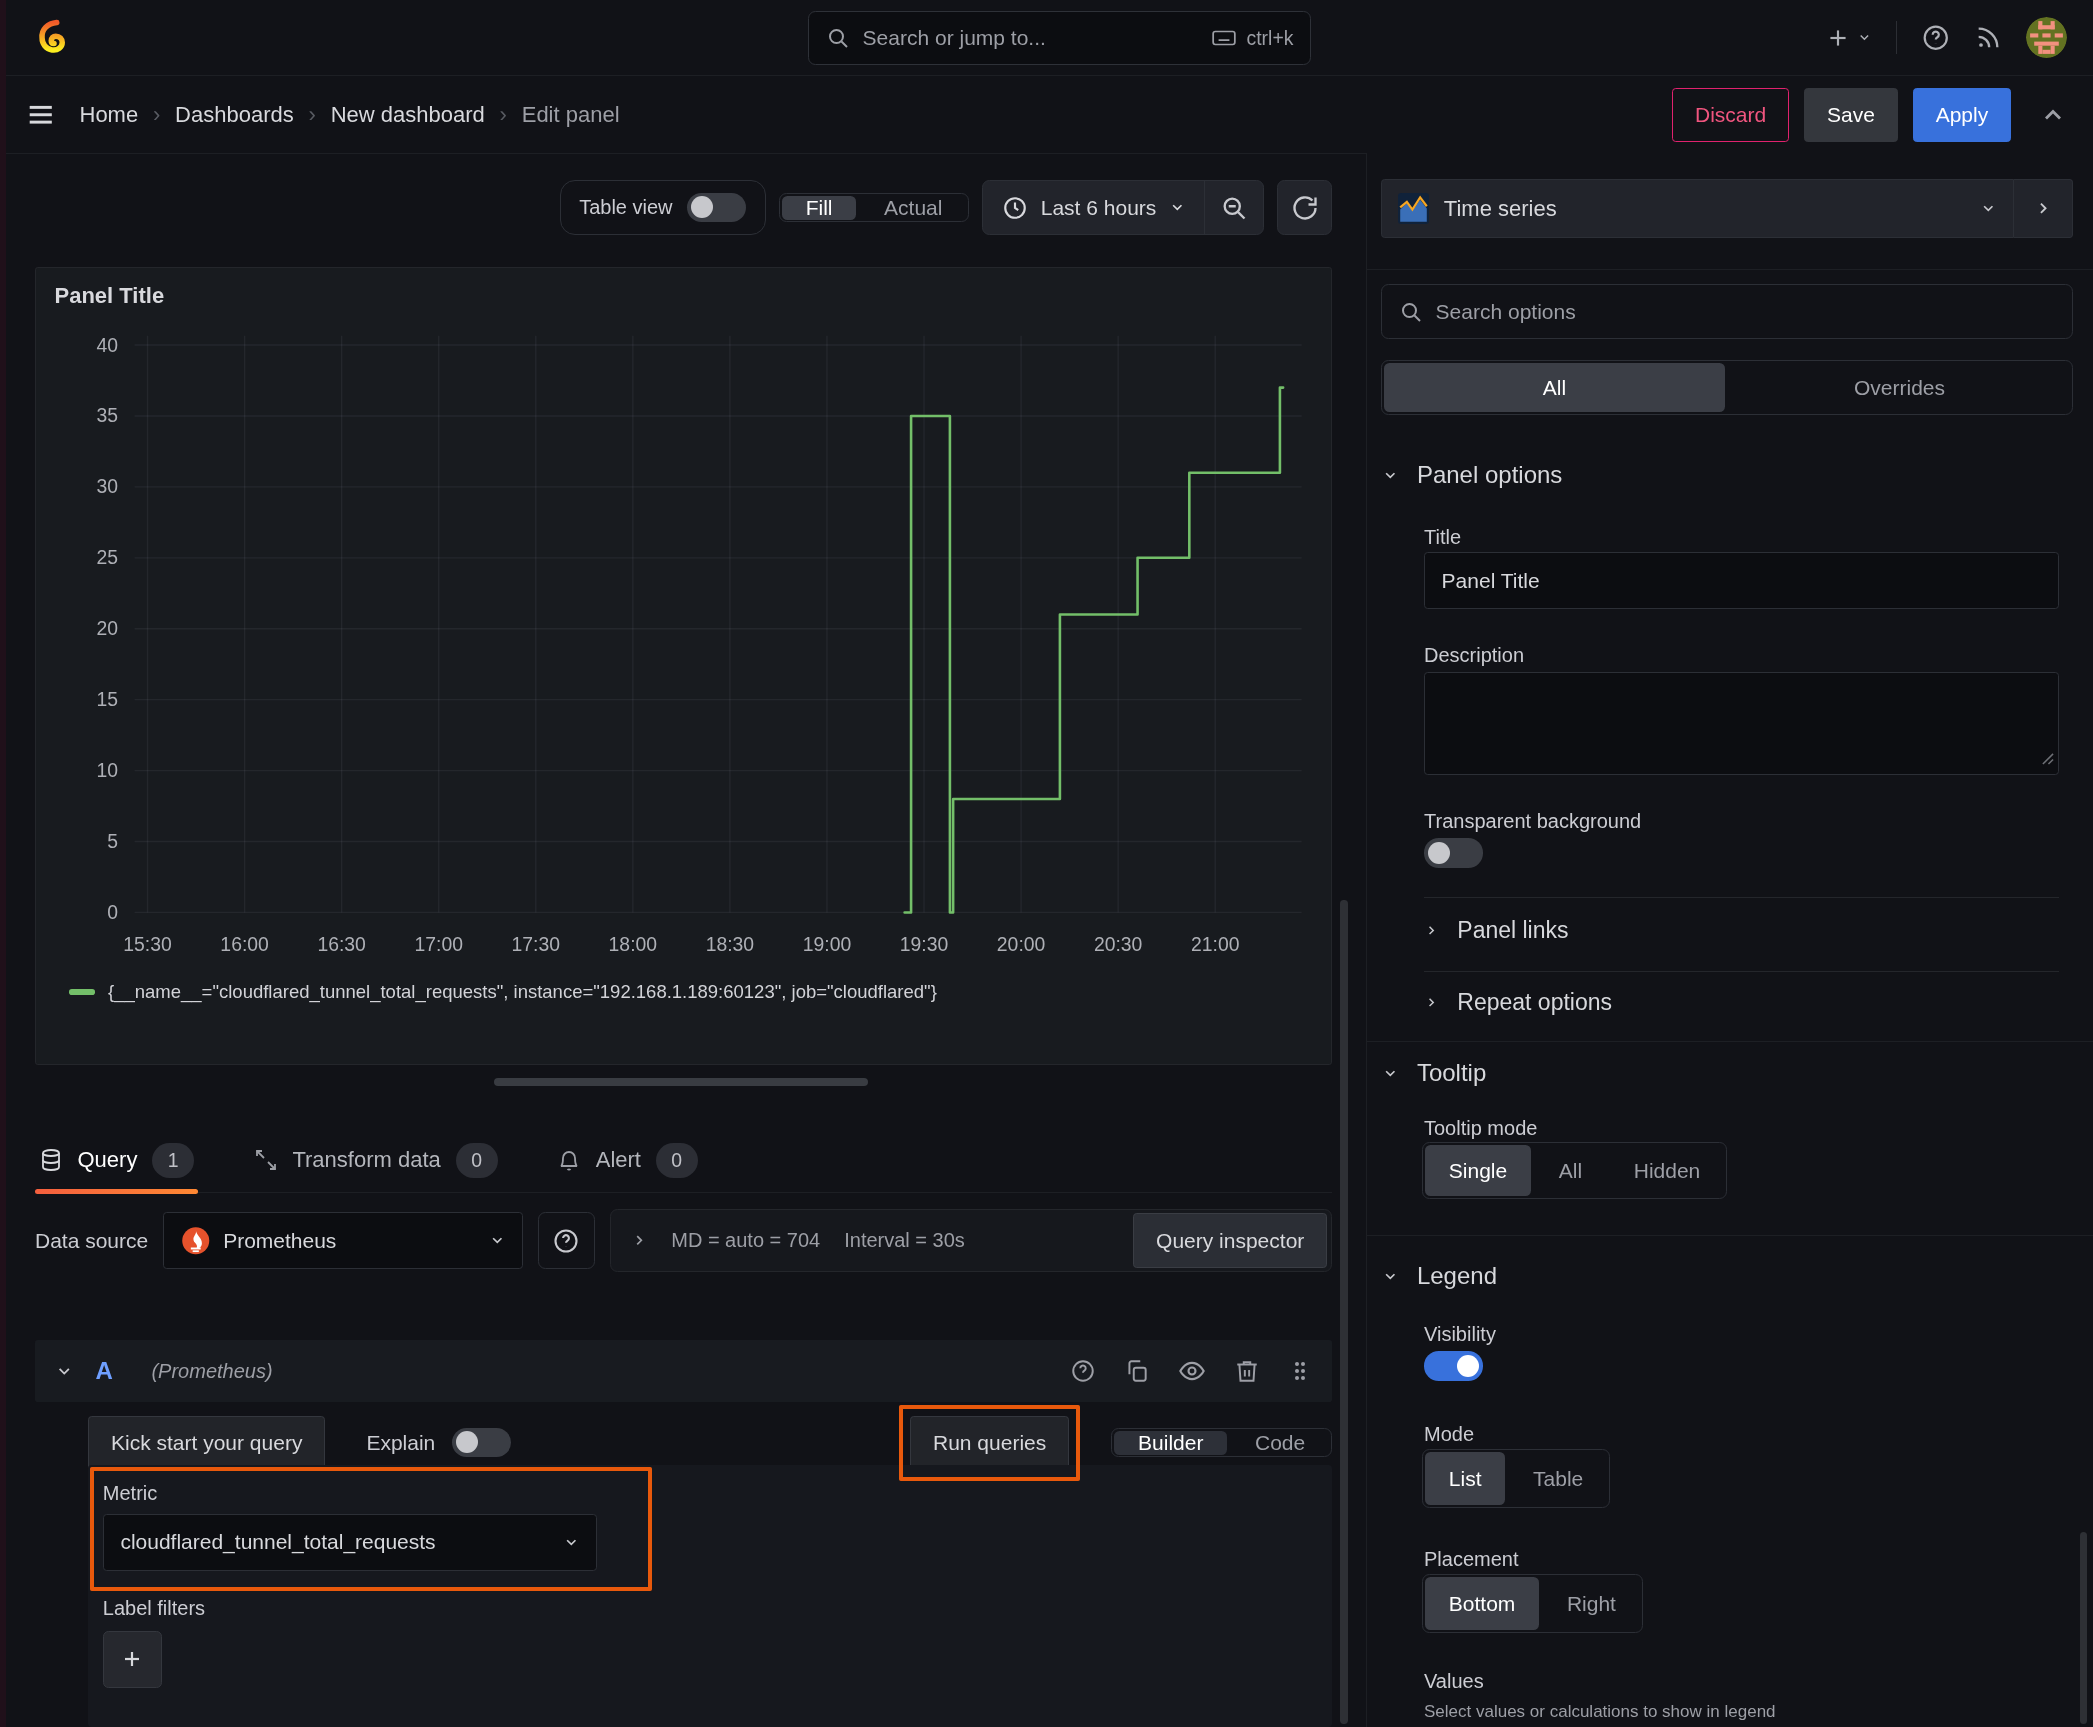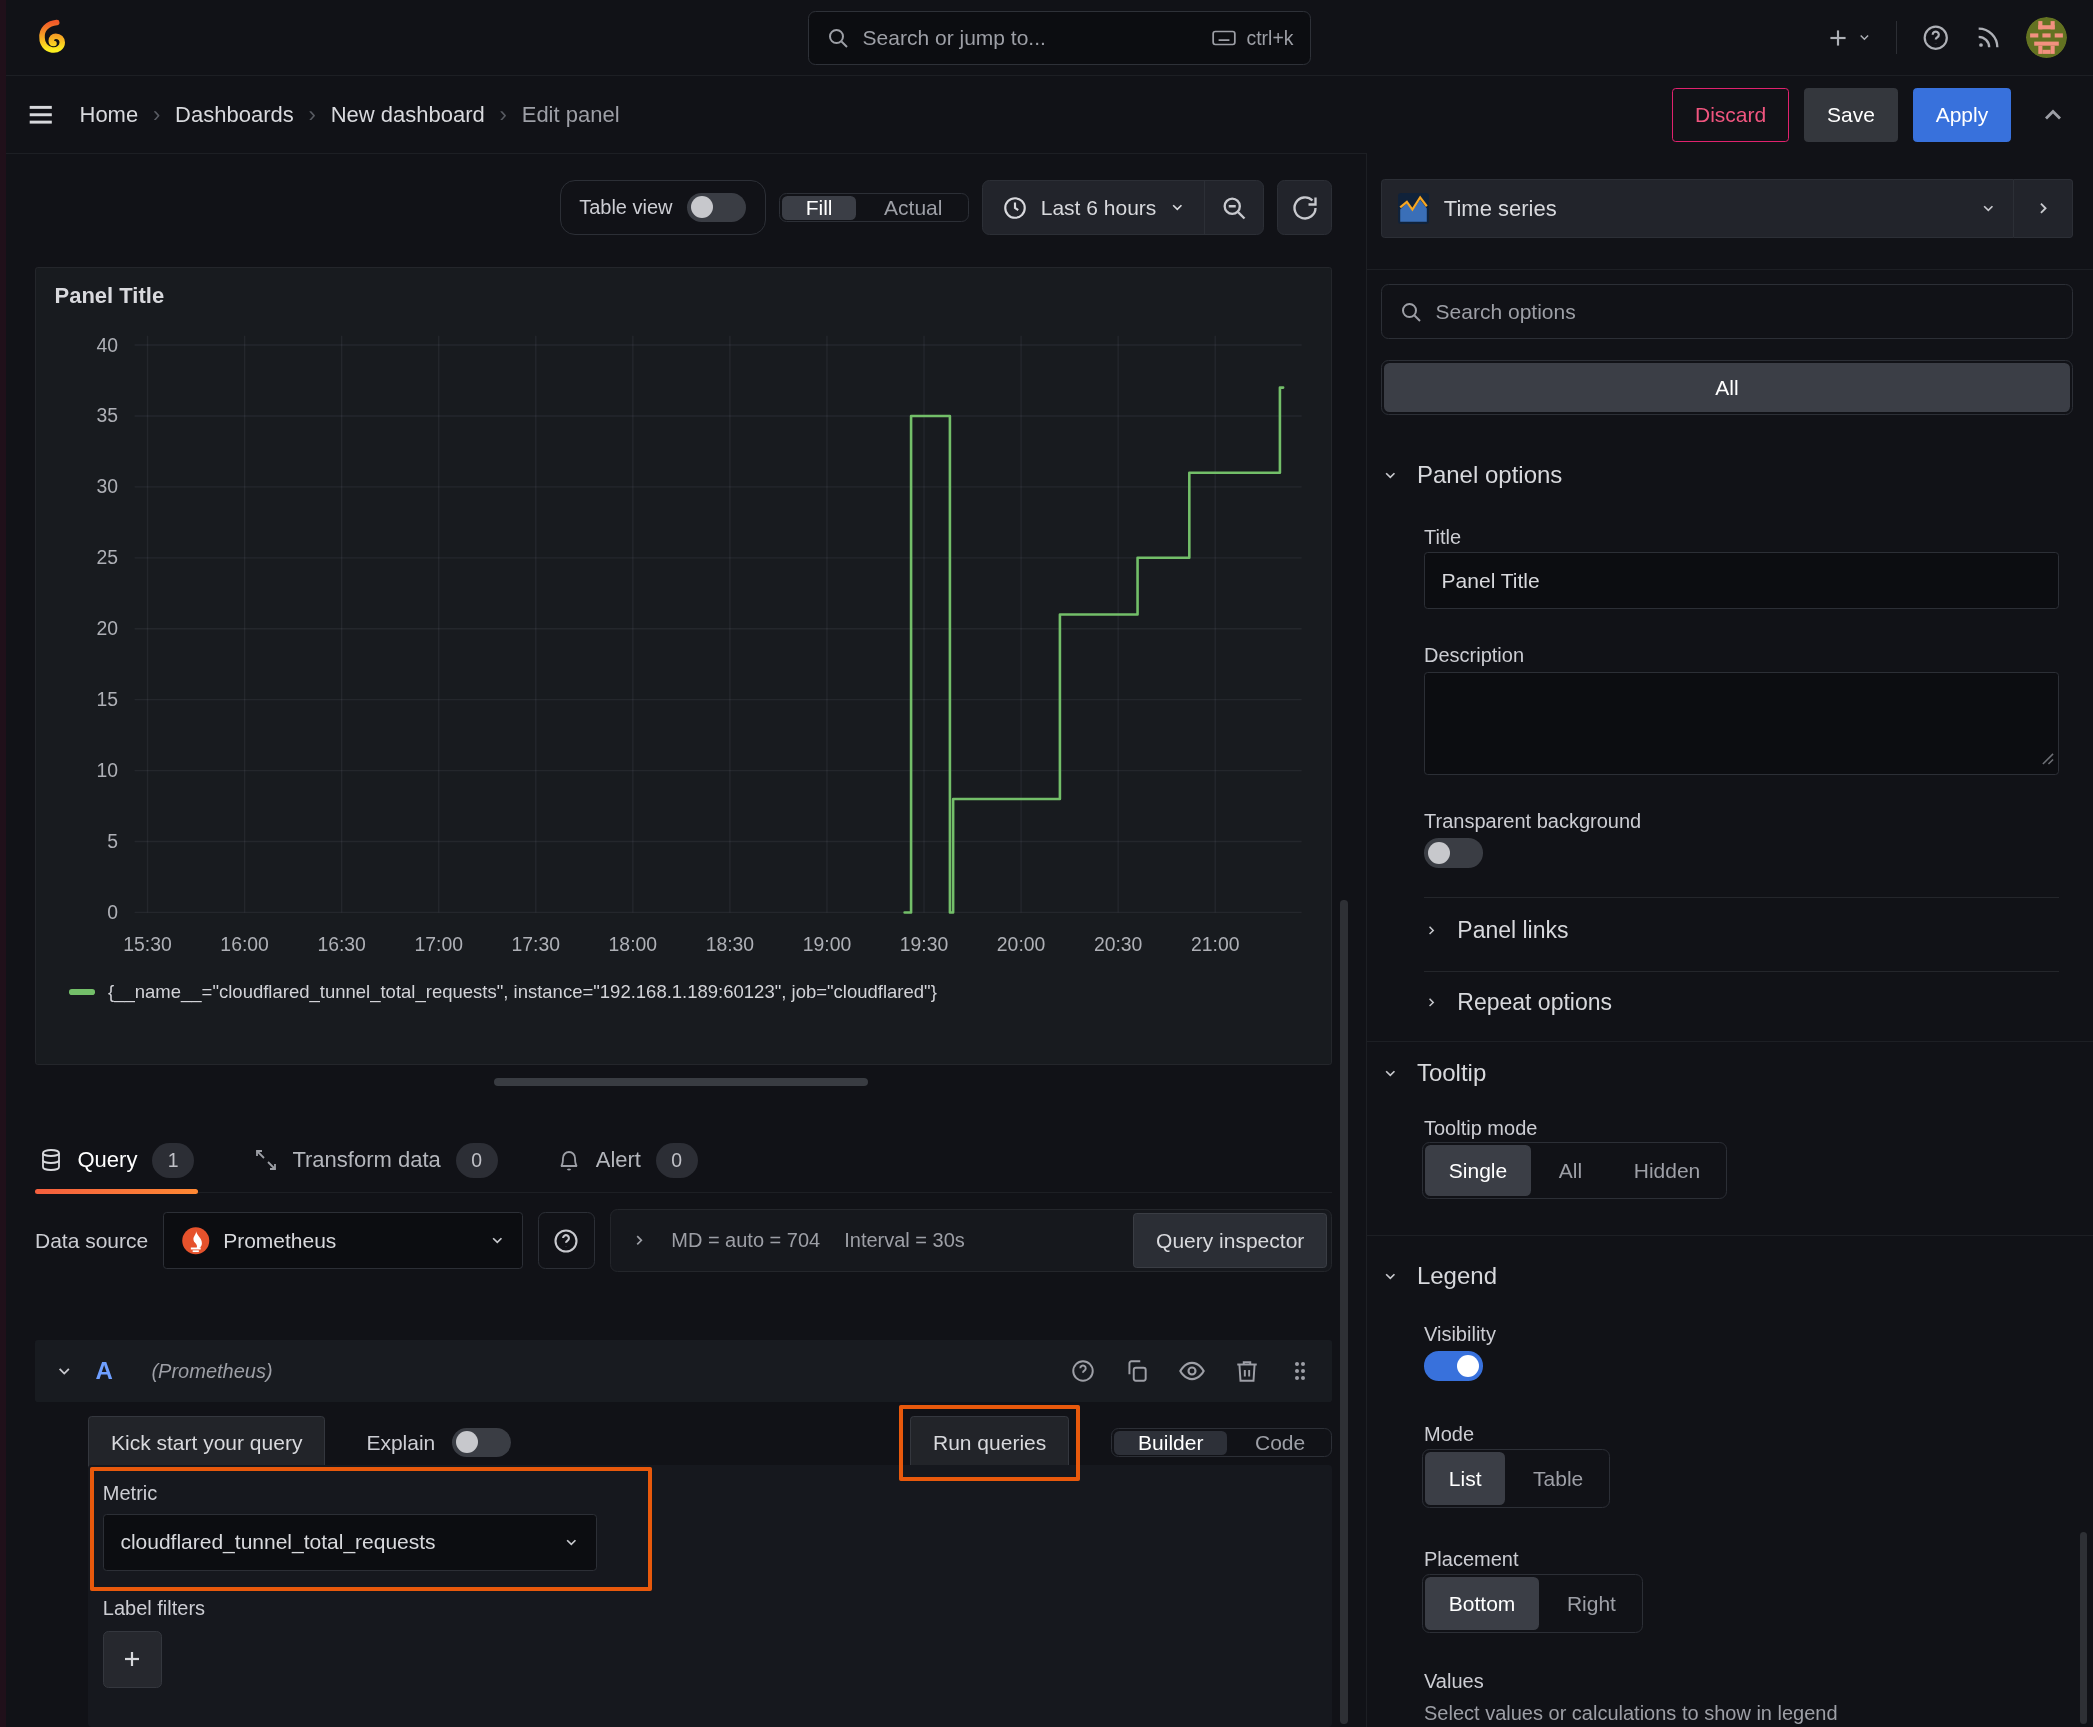"Overrides" div.seg { html: none -> <div>Overrides</div> }
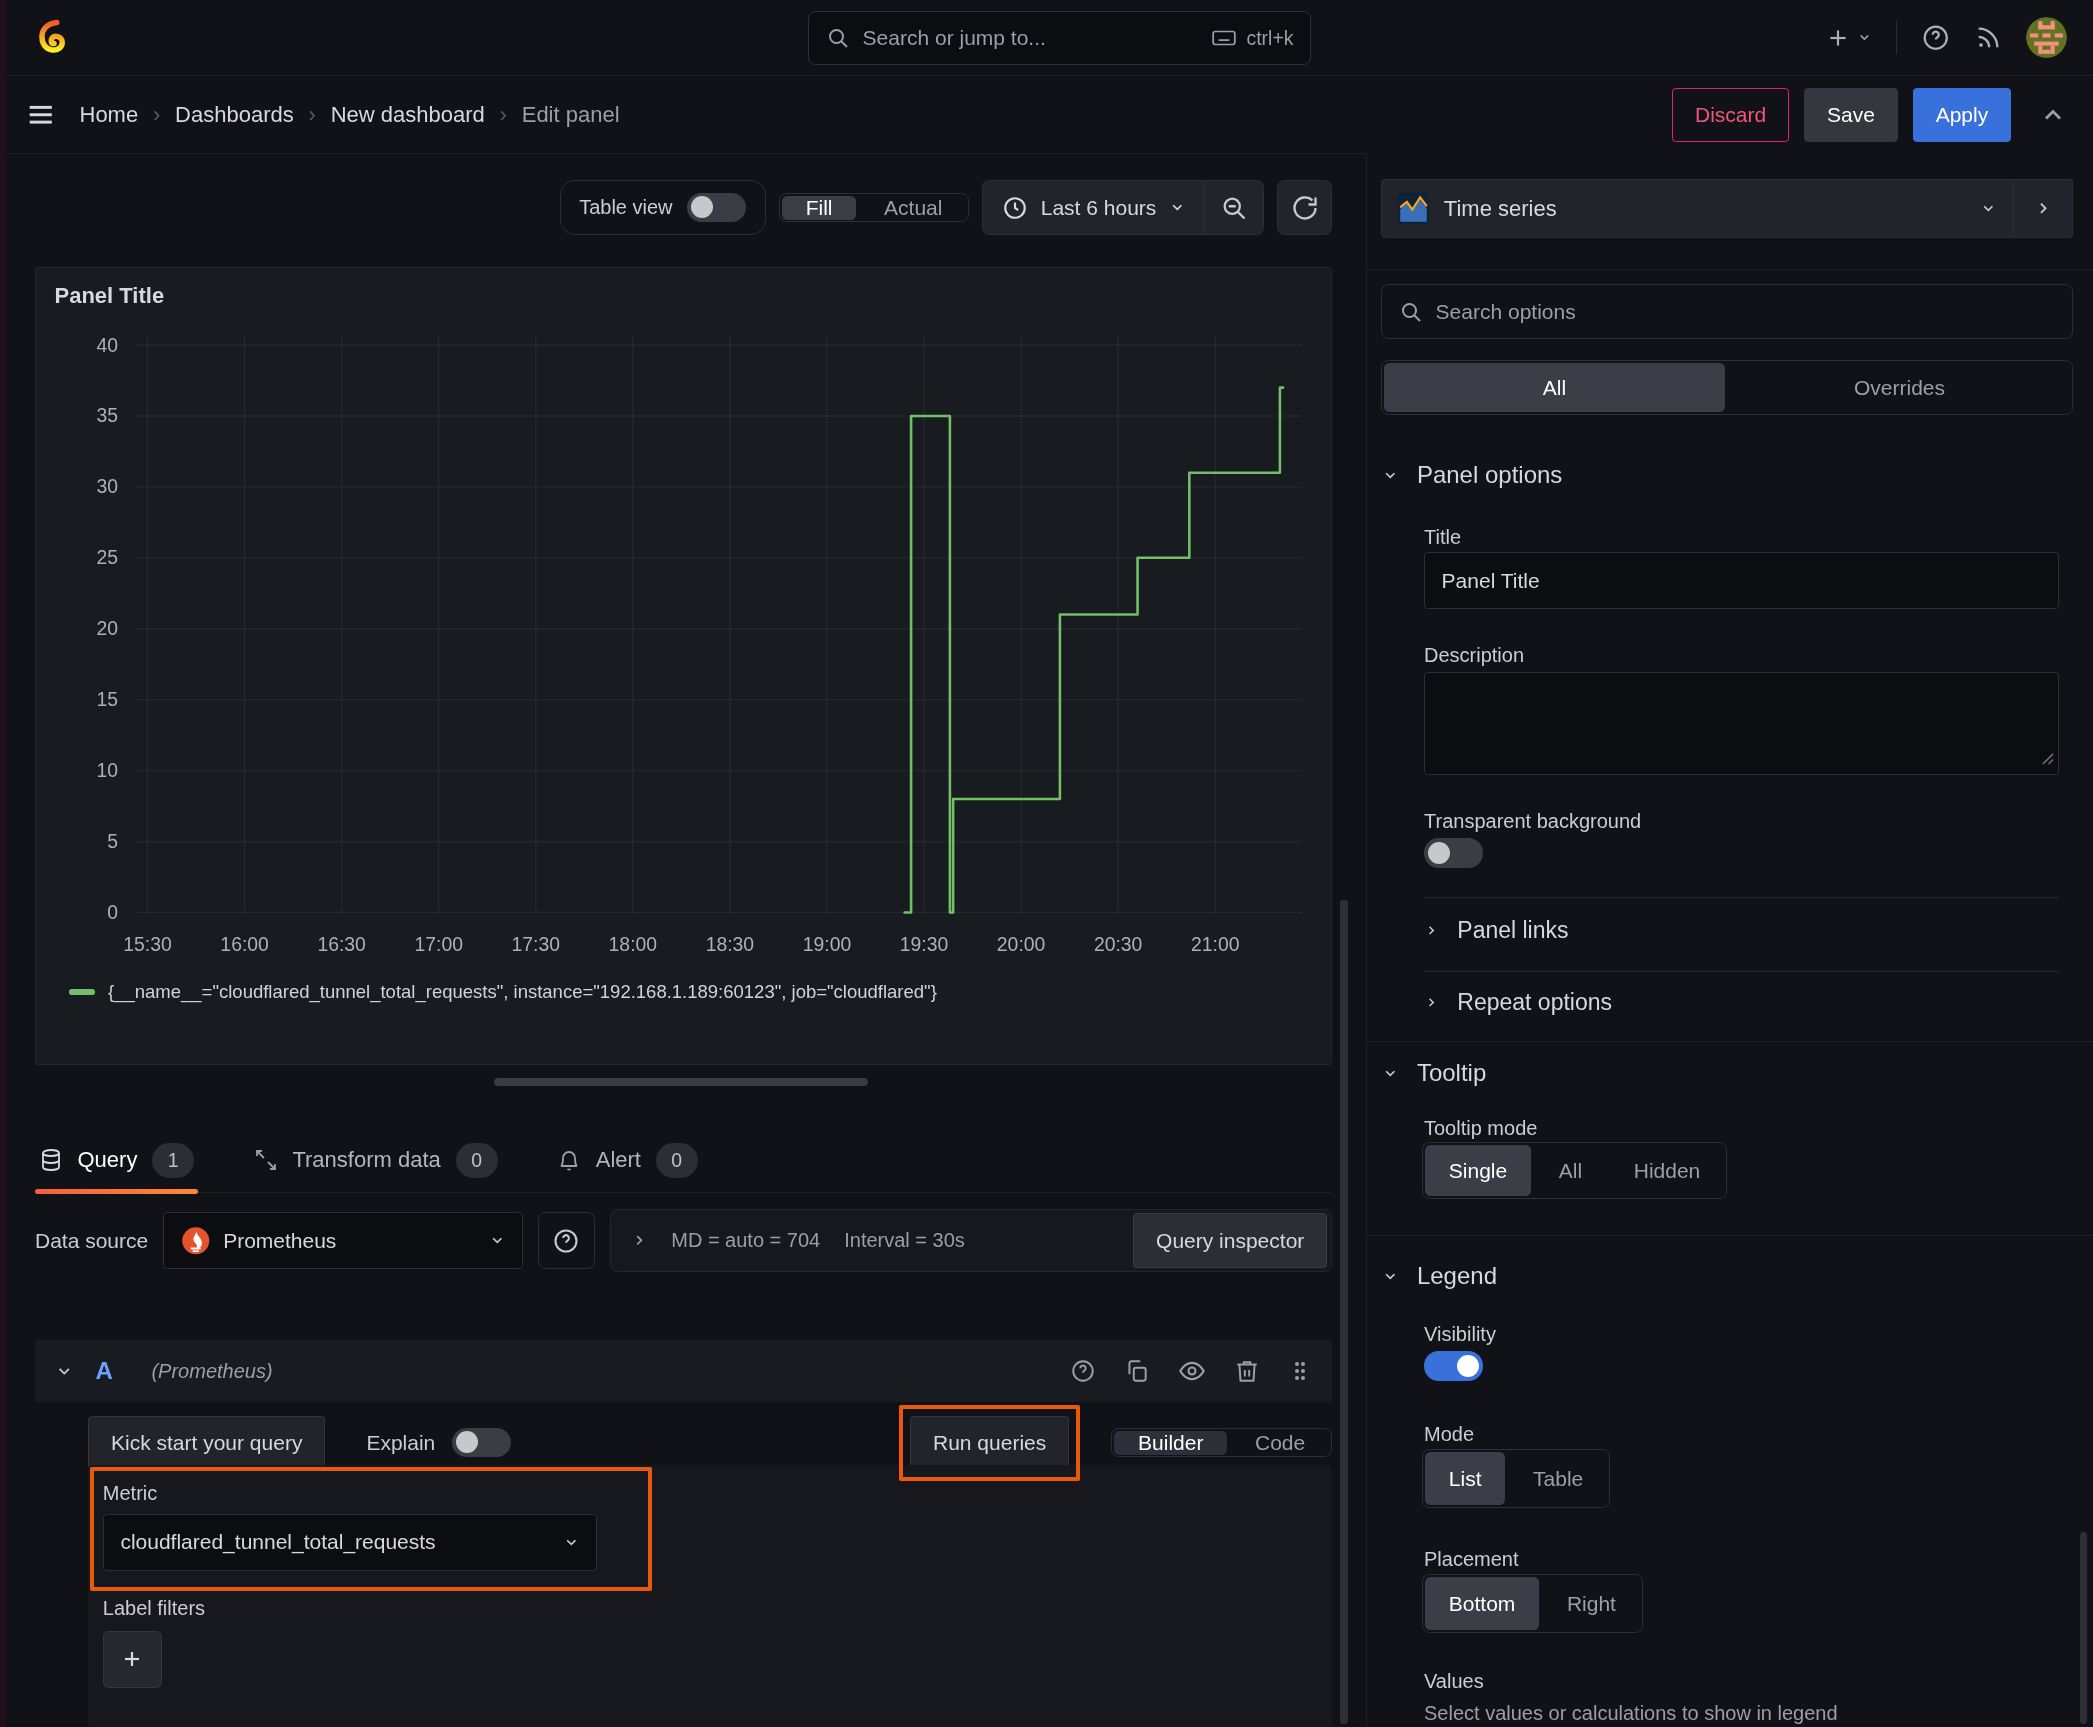"Select values or calculations to" .hint { font-size: 20px -> 17px }
